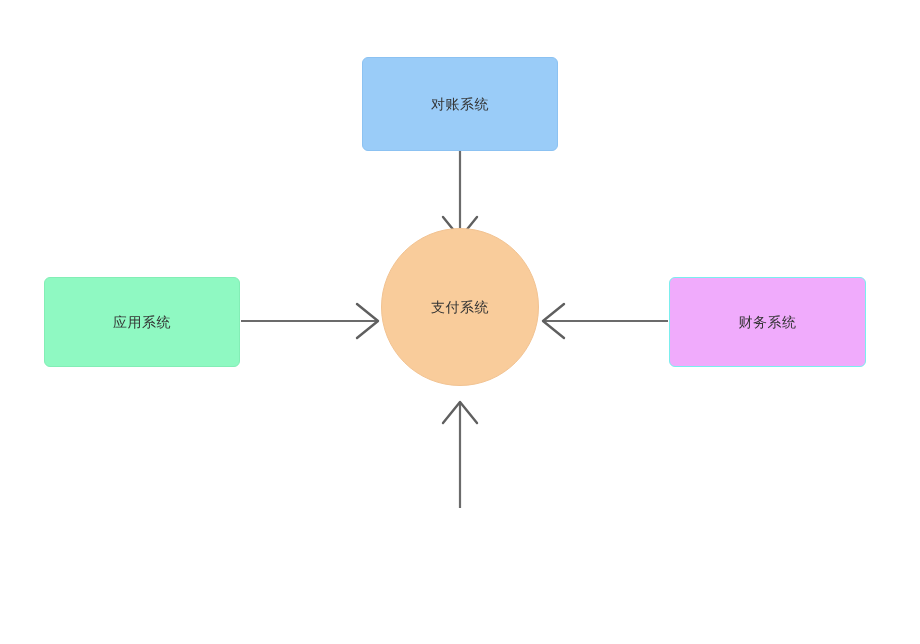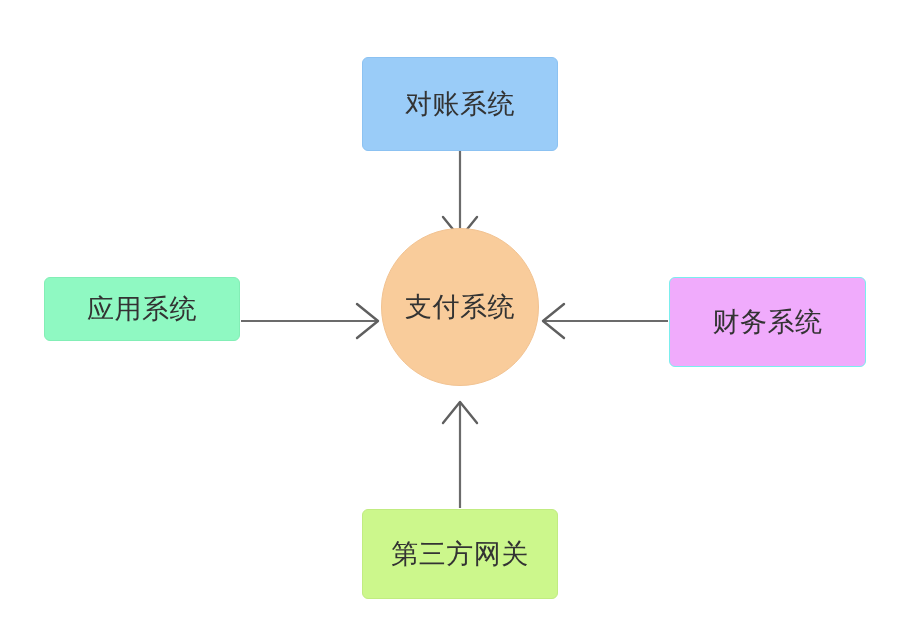"对账系统" .node-label { font-size: 27px -> 14px }
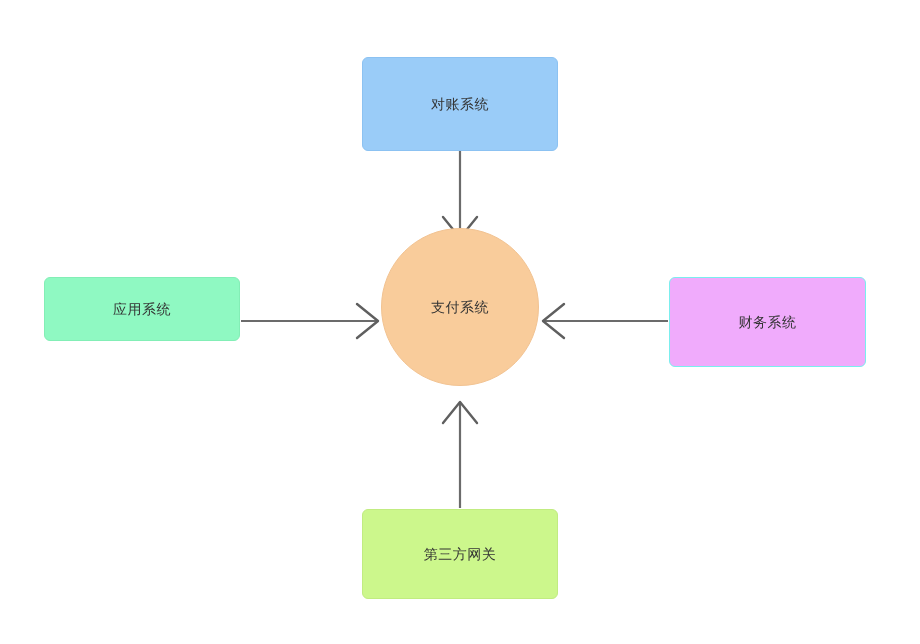"应用系统" #node-application { height: 64px -> 90px }
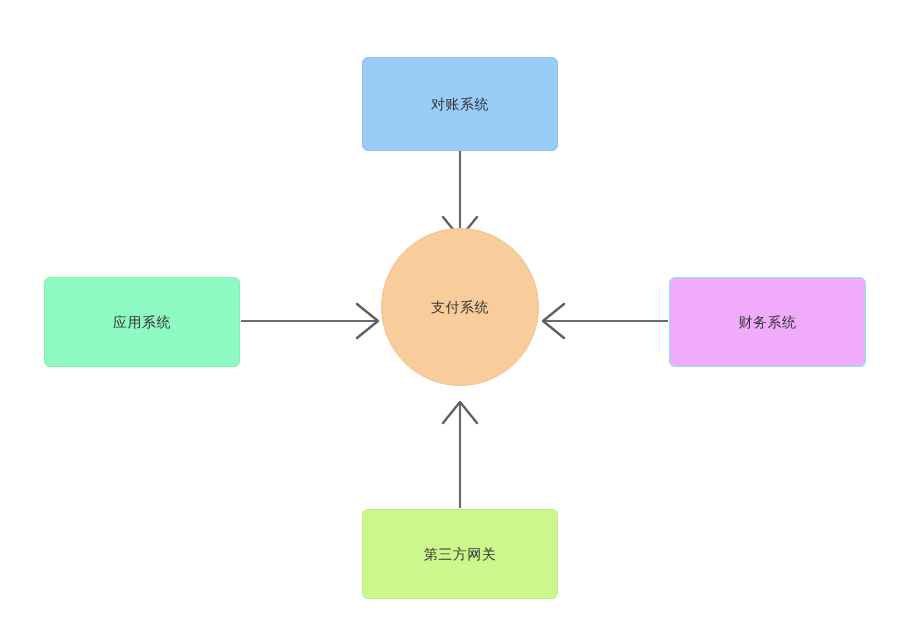"第三方网关" div.node { html: <div> <span>第三方网关</span> </div> -> none }
